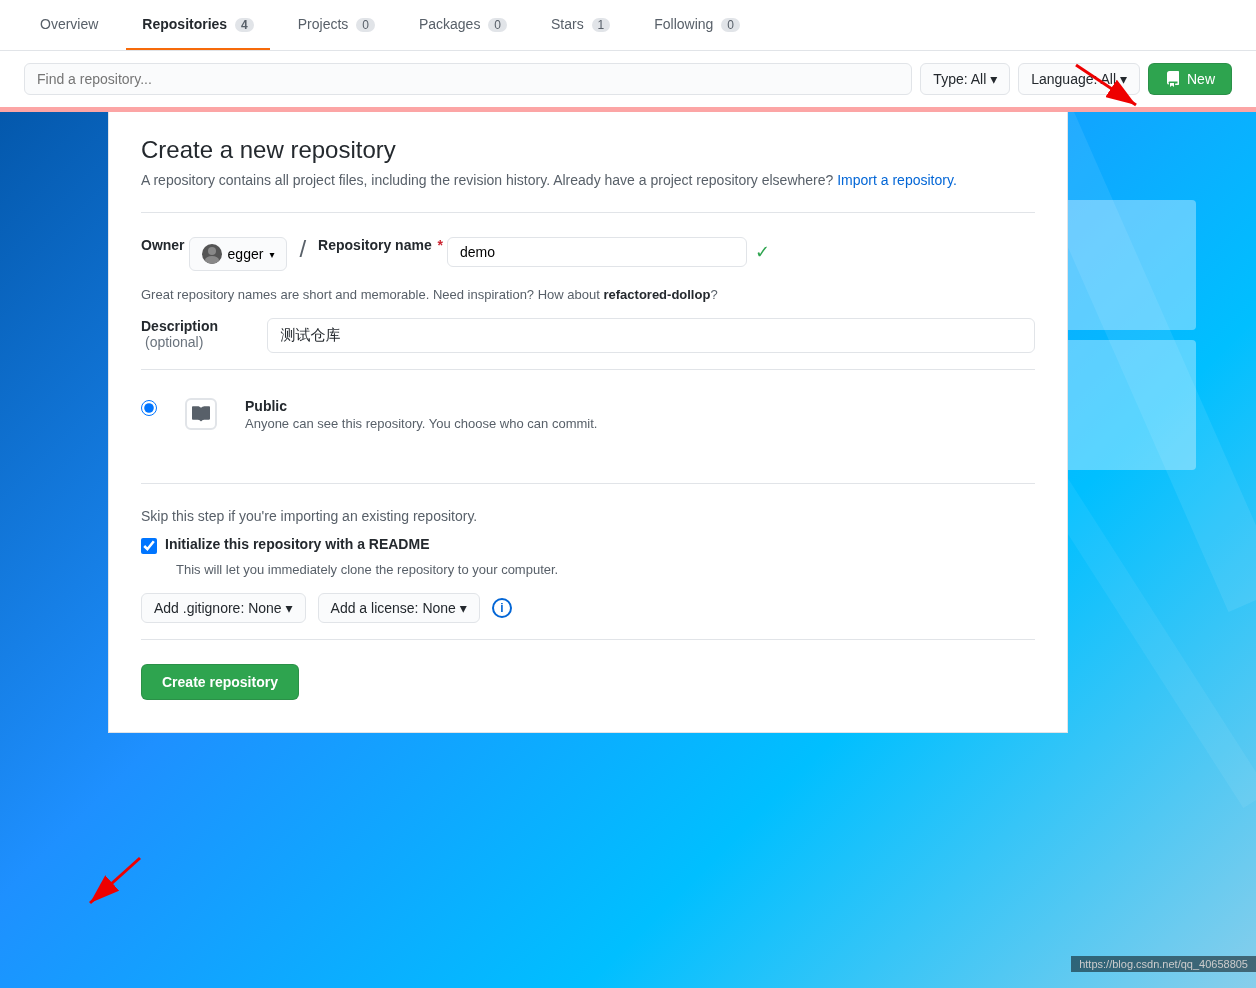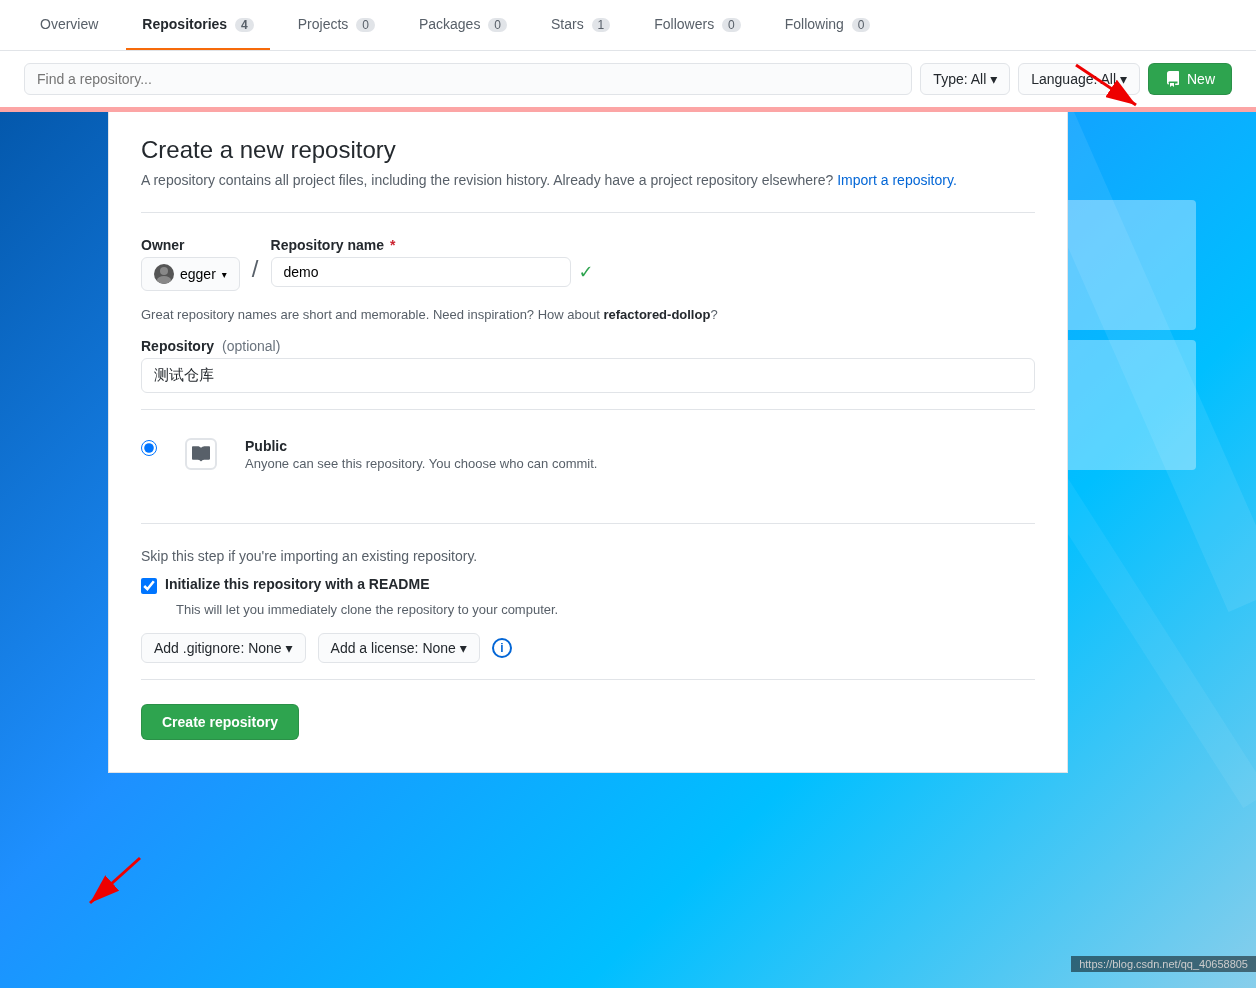"Followers 0" a.nav-tab { html: <a> <span>Followers</span> <span>0</span> </a> -> none }
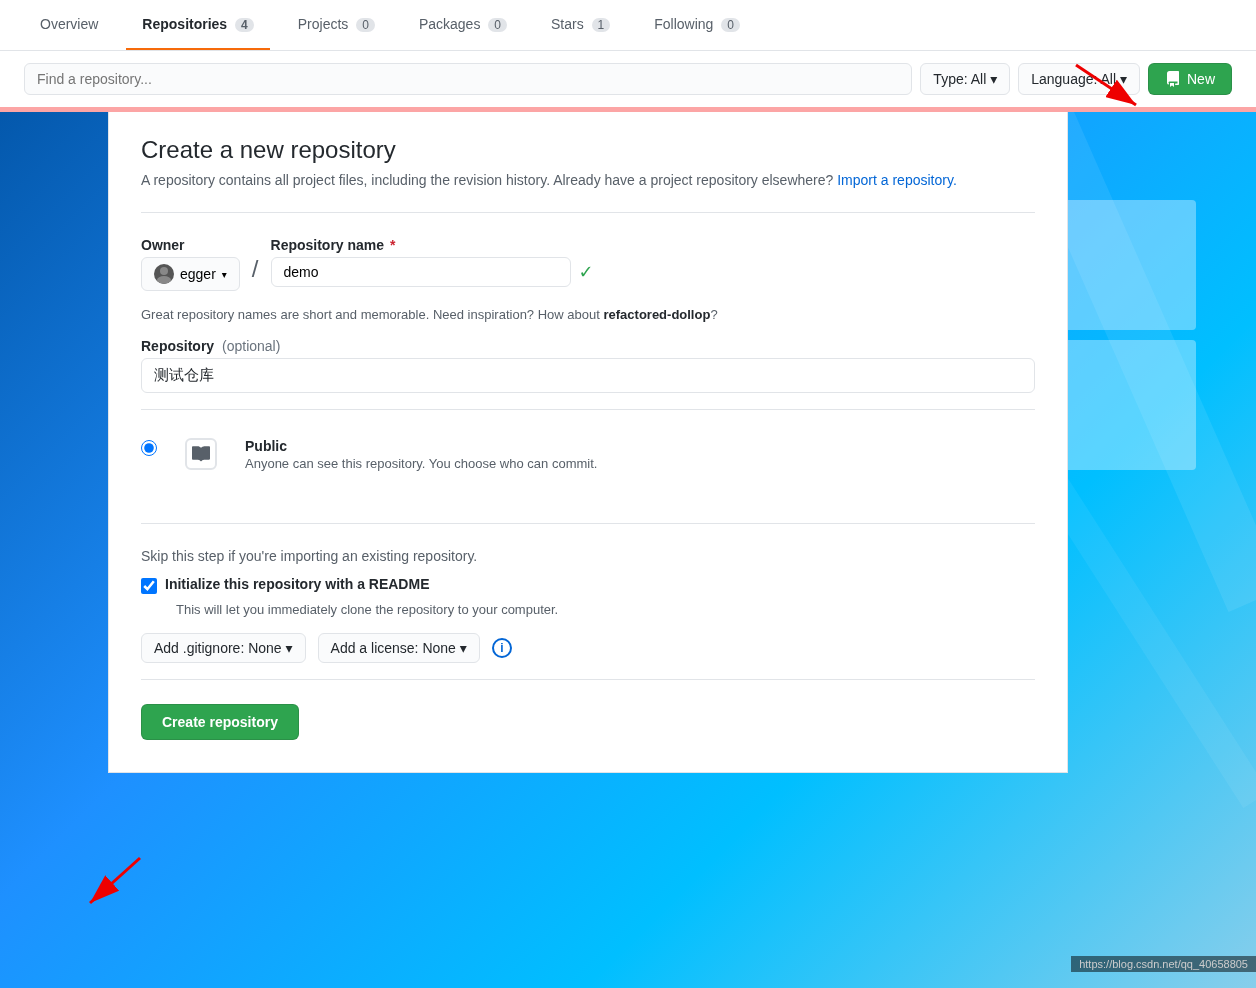"Owner" .form-group { flex-direction: column -> none }
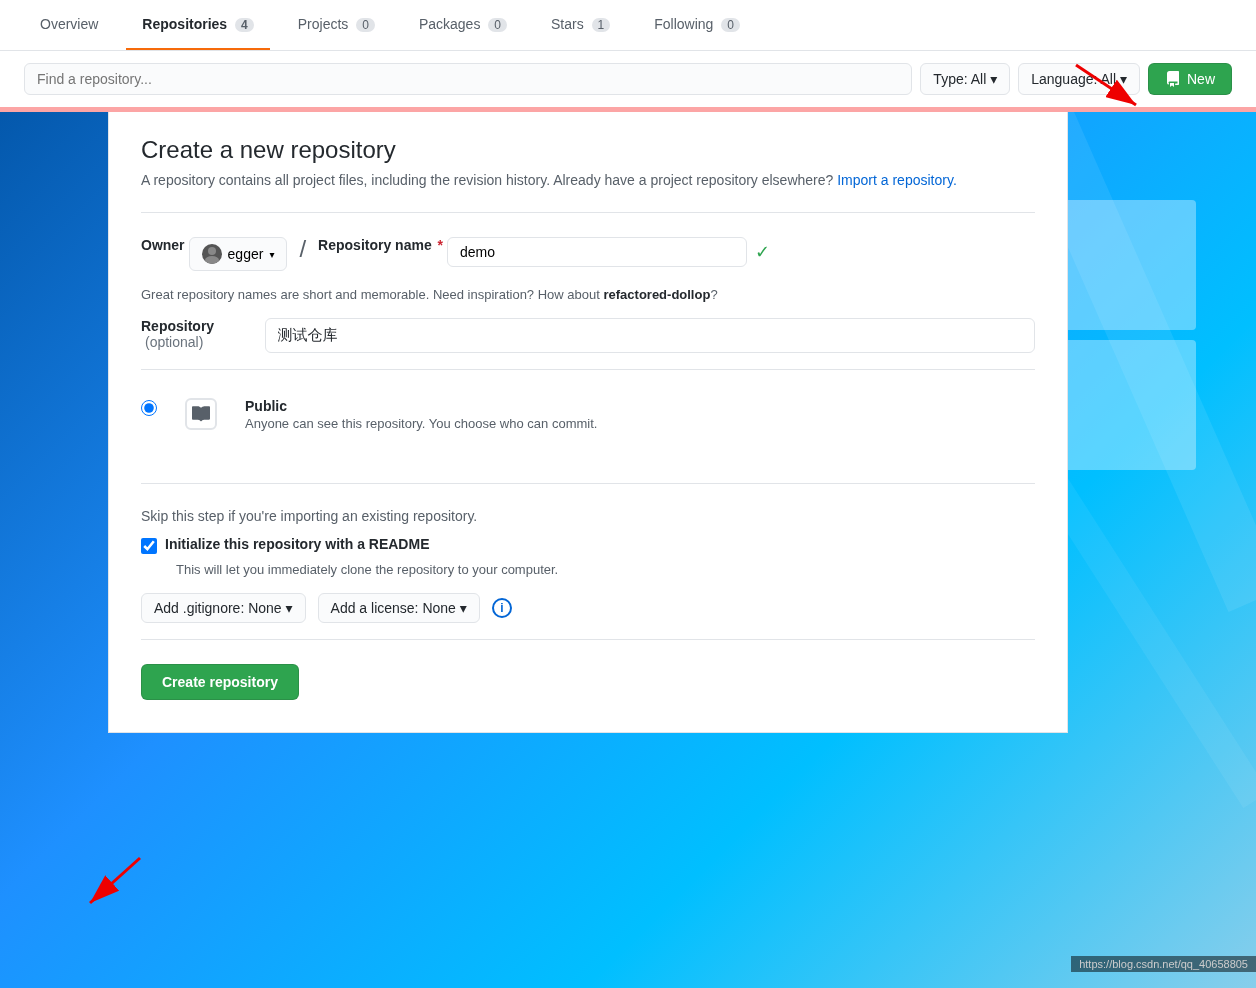"Repository" span { text: Repository -> Description }
